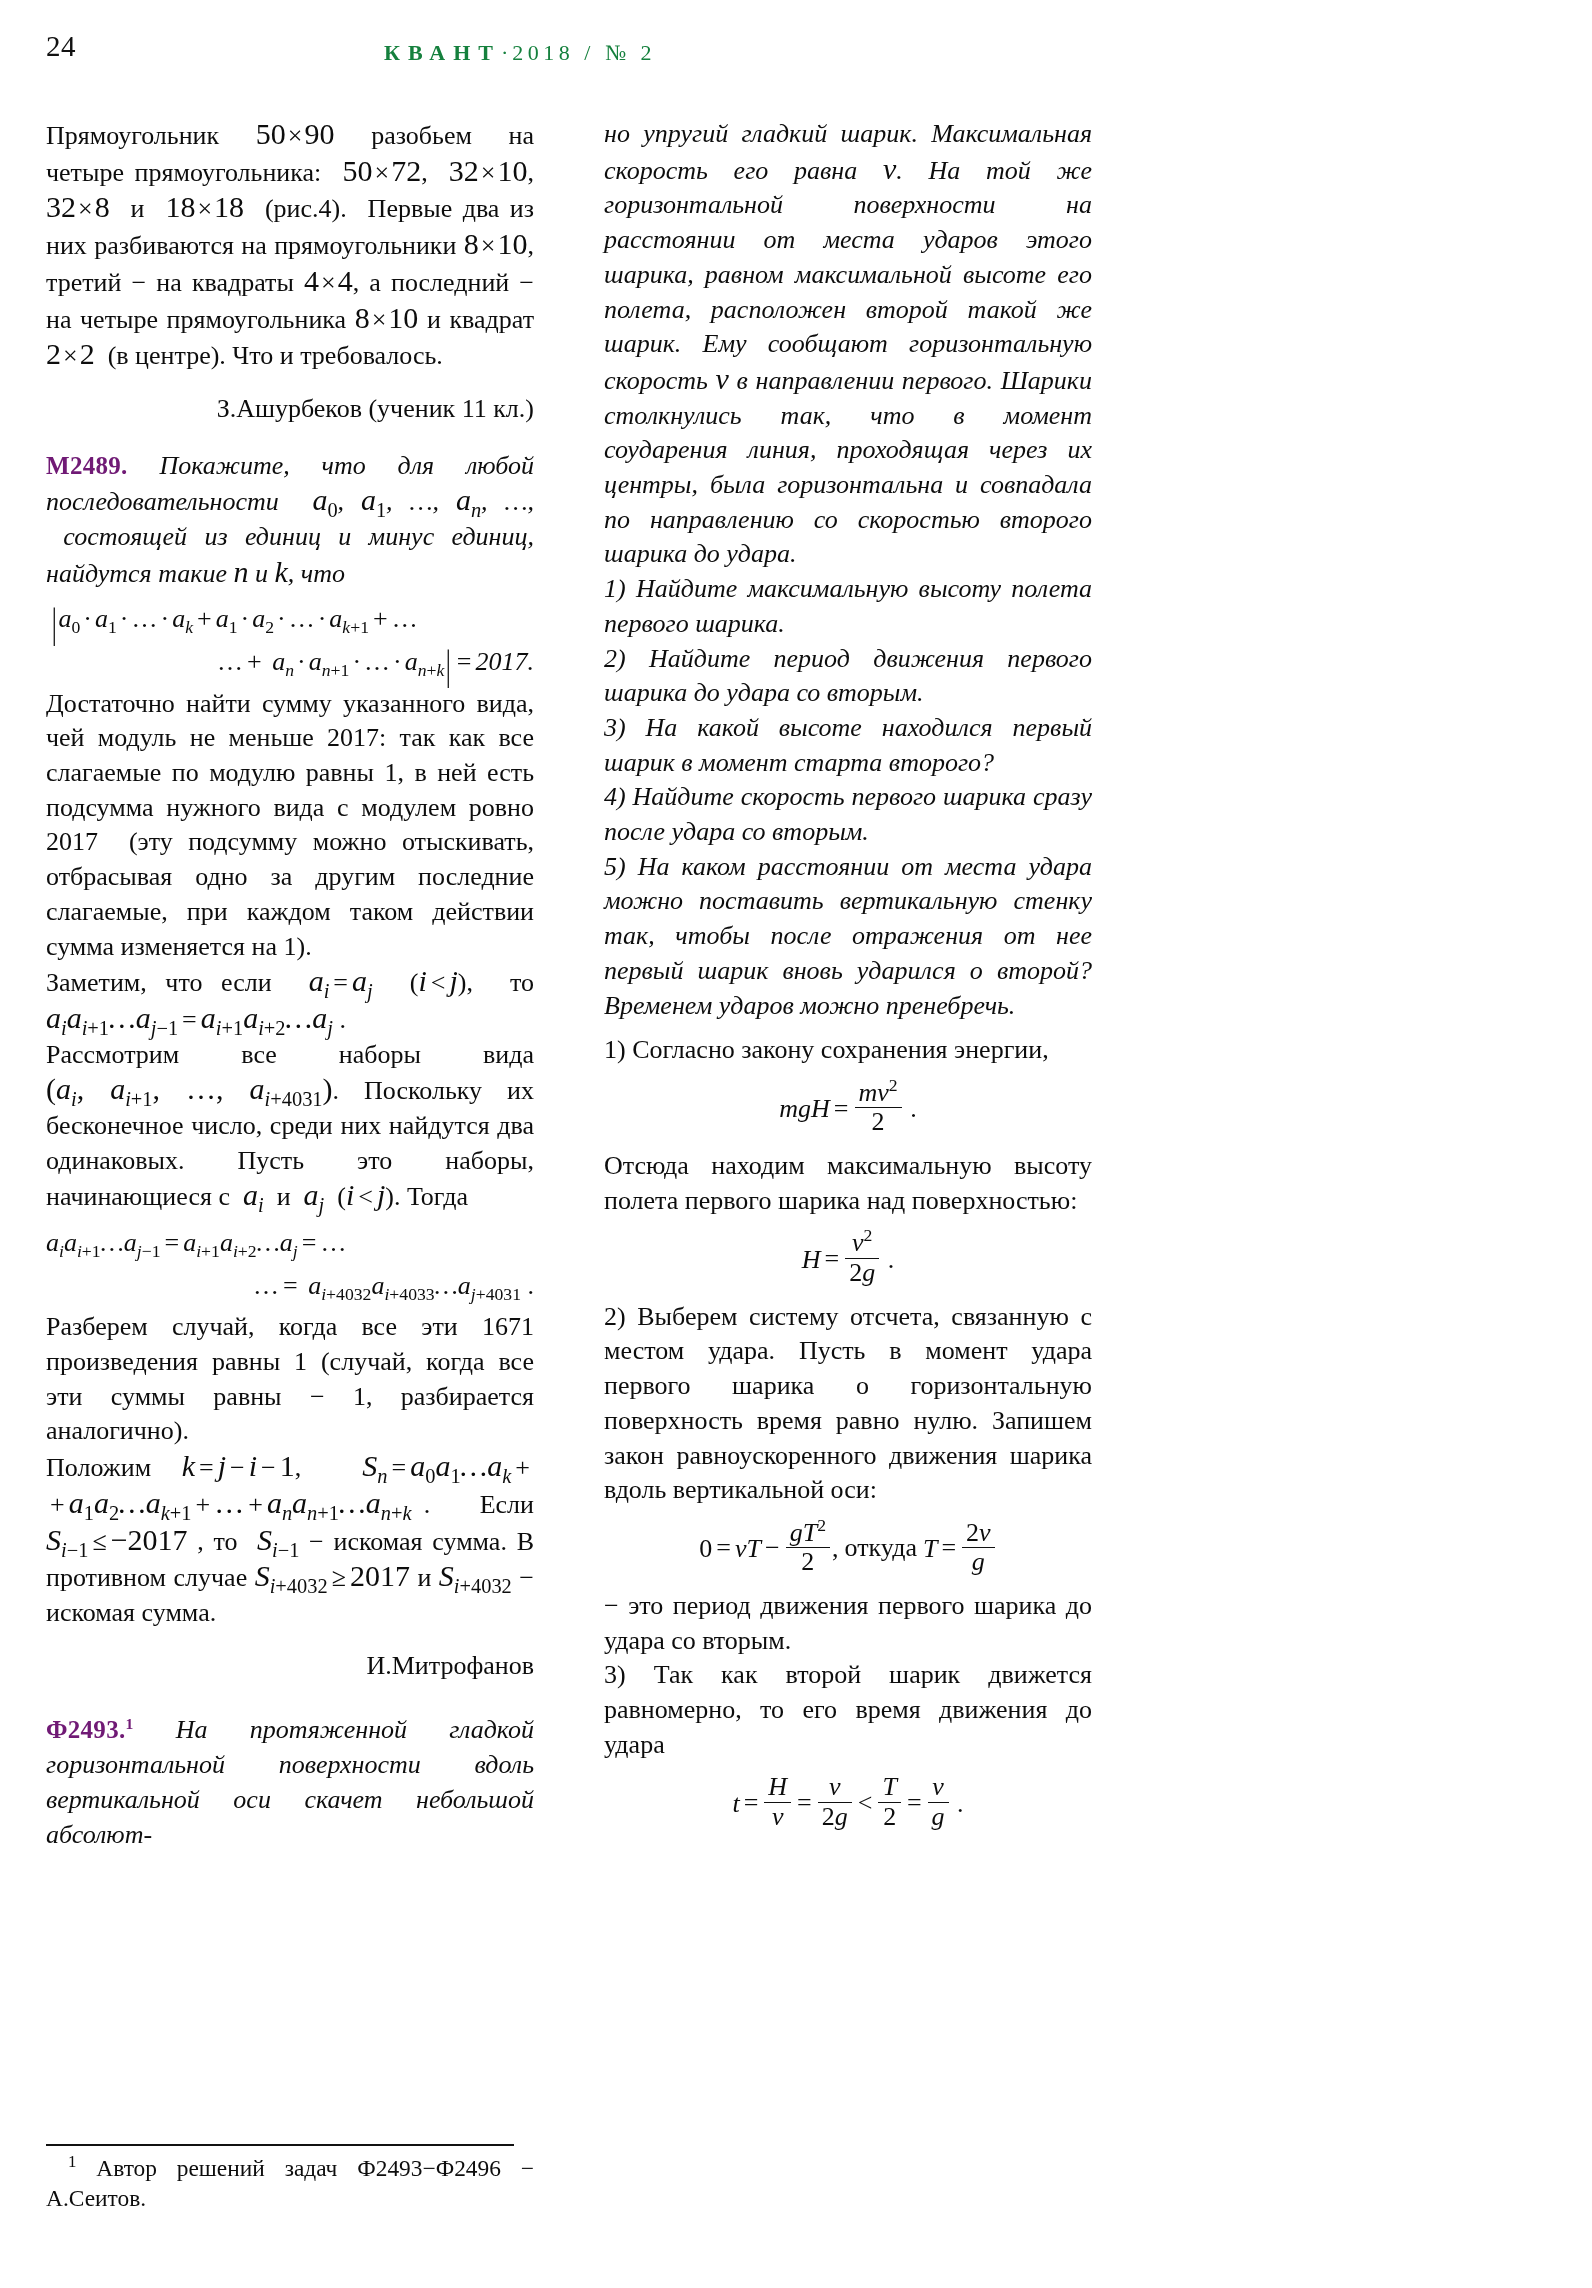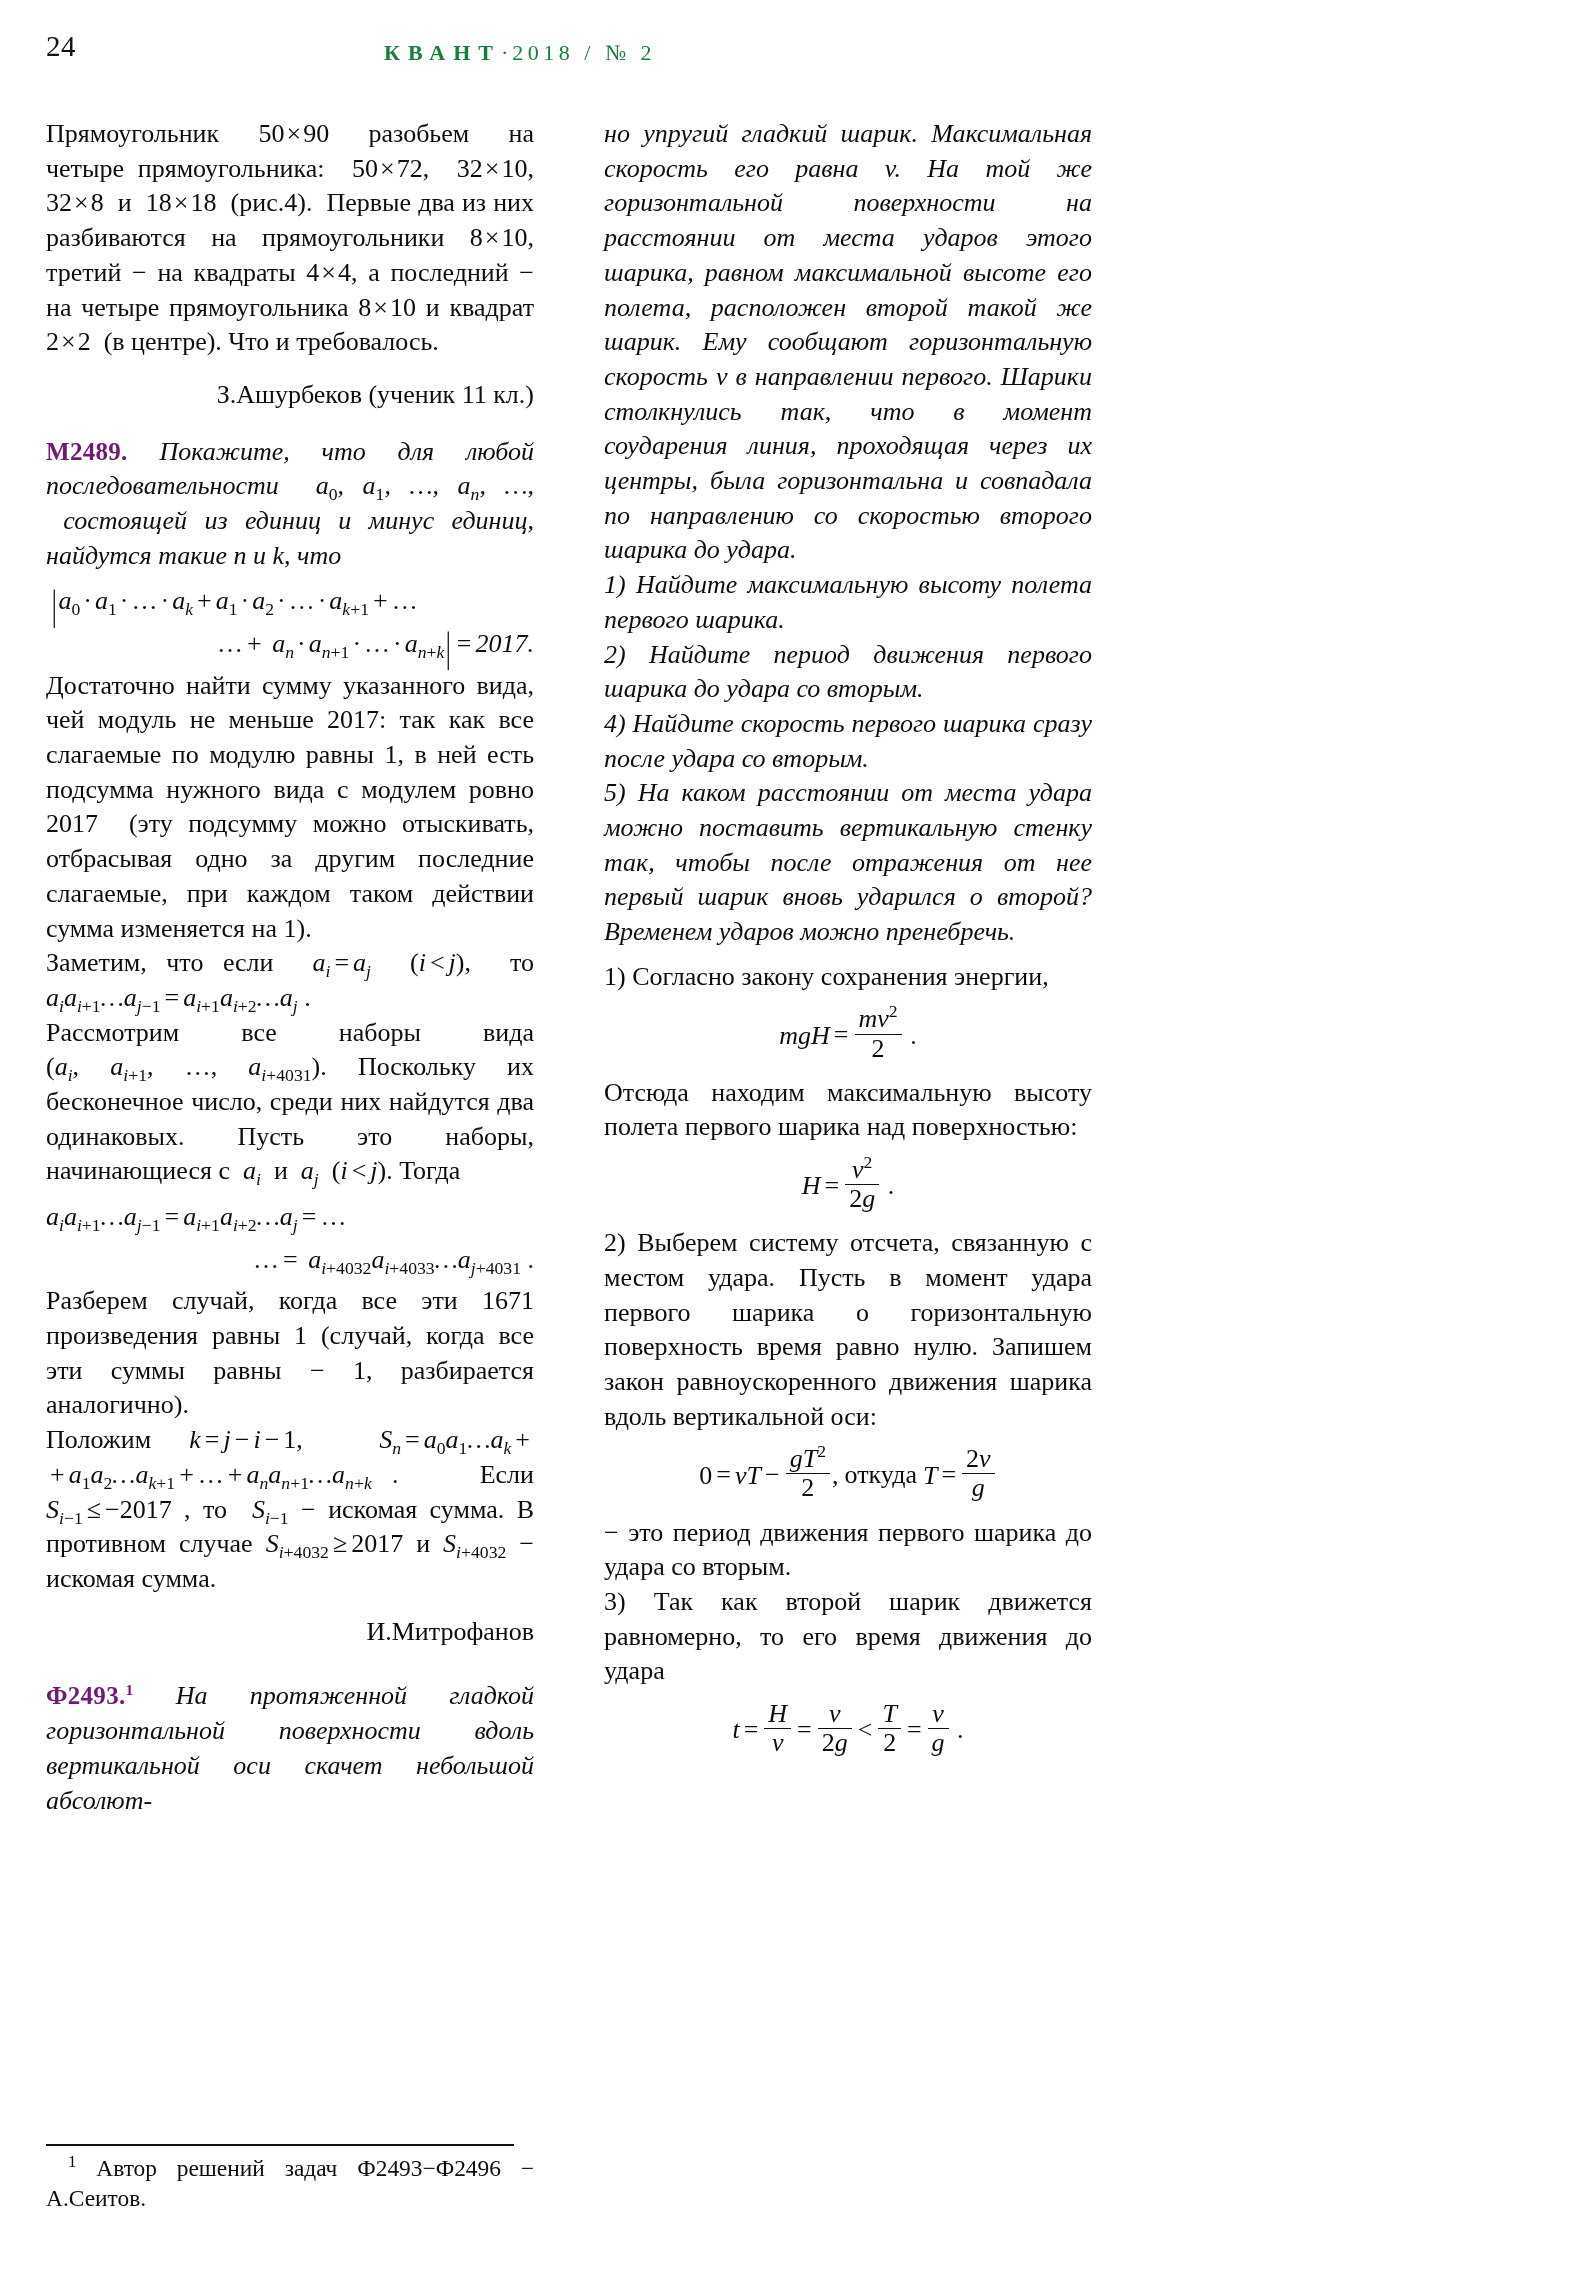"50" .math { font-size: 26px -> 30px }
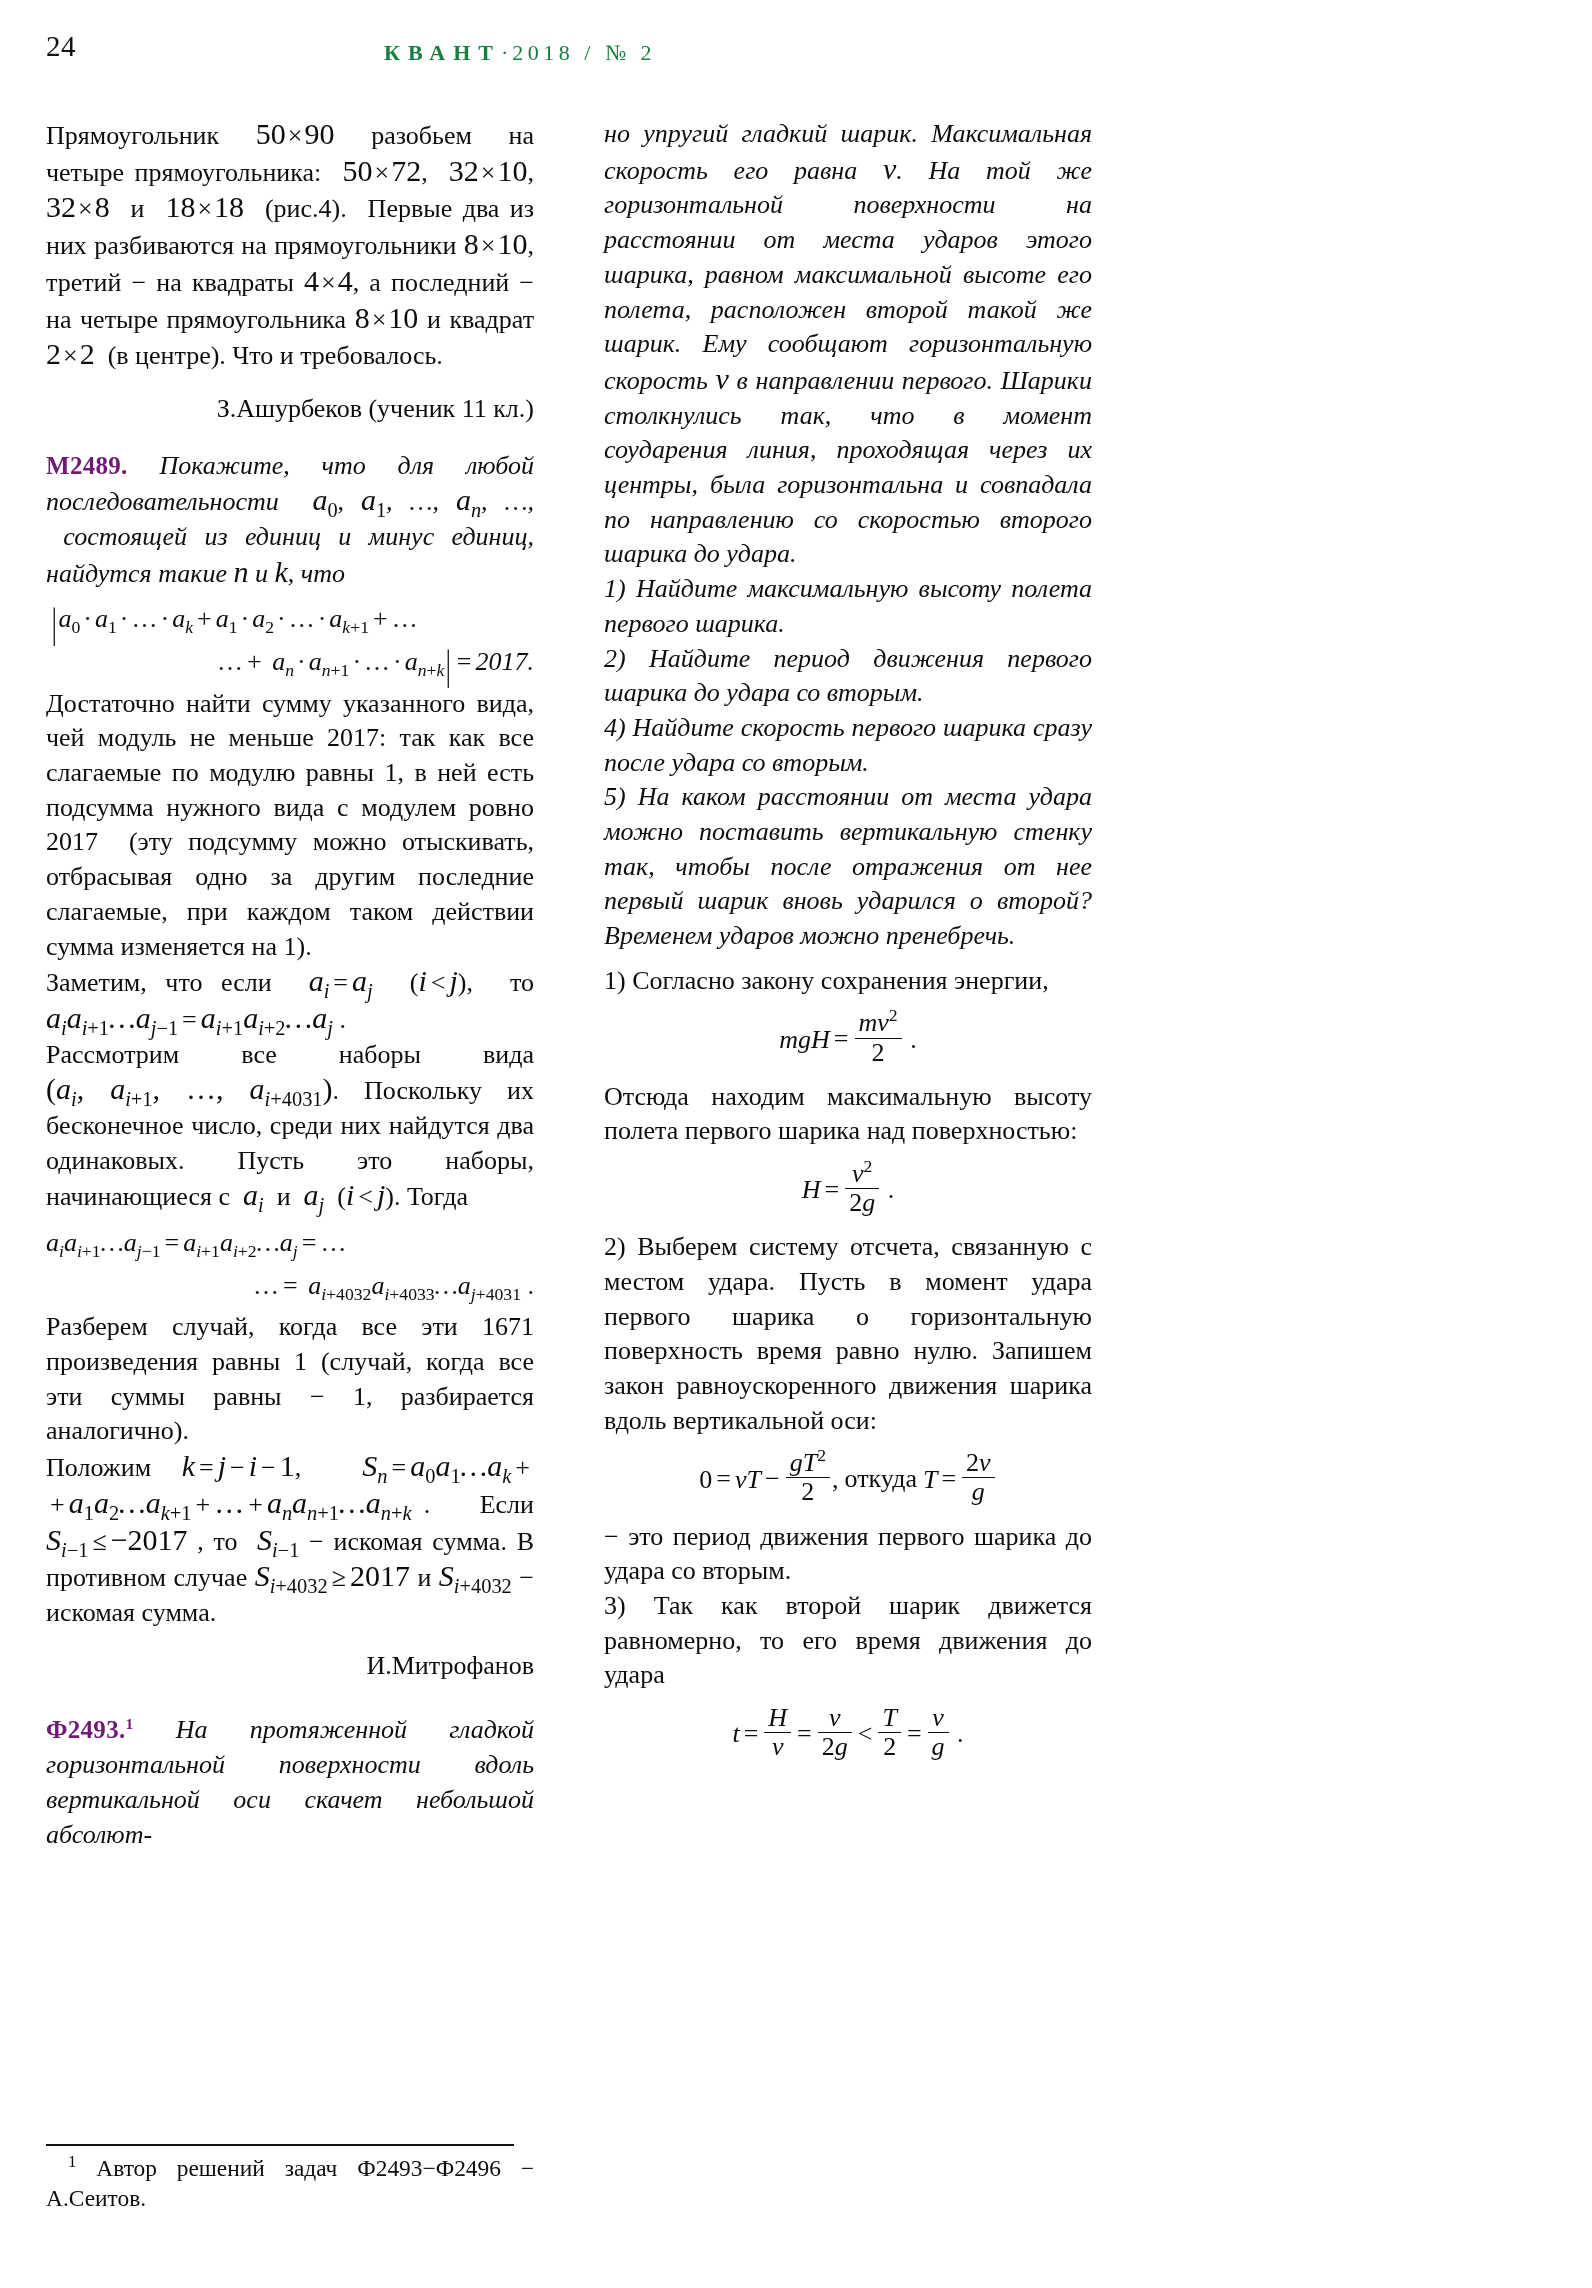"3) На какой высоте находился" p.it { html: none -> <p>3) На какой высоте находился первый шарик в момент старта второго?</p> }
